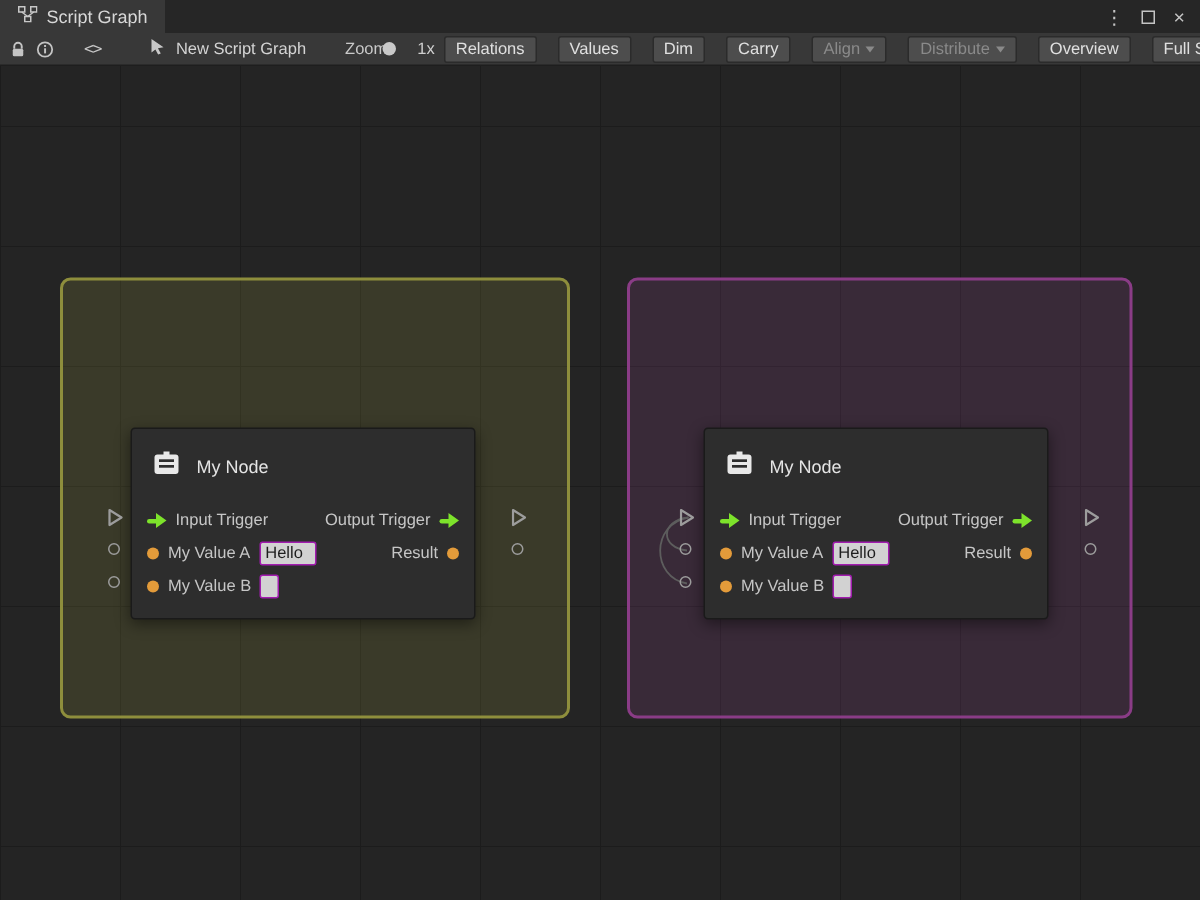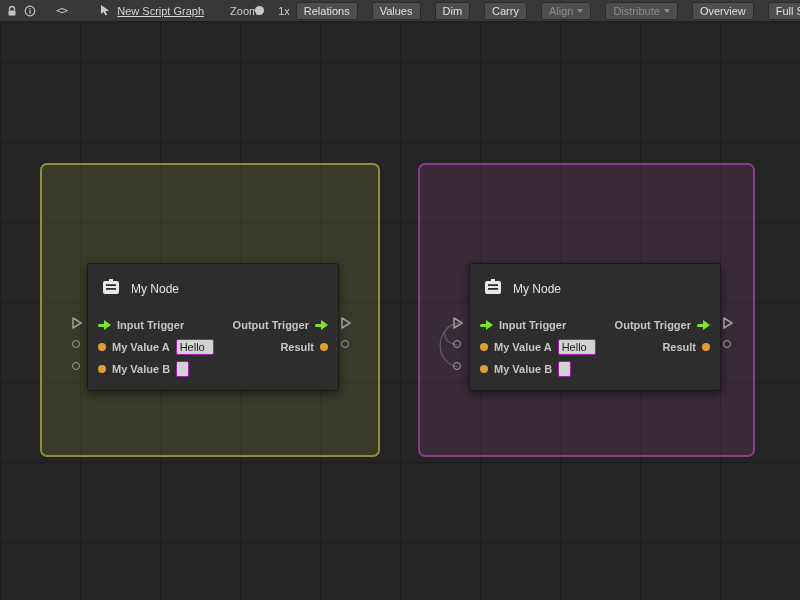"Script Graph" div.tabbar { html: none -> <div> <div> <span> <svg> <rect></rect> <rect></rect> <rect></rect> <path></path> </svg> </span> <span>Script Graph</span> </div> <div> <span>⋮</span> <span></span> <span>×</span> </div> </div> }
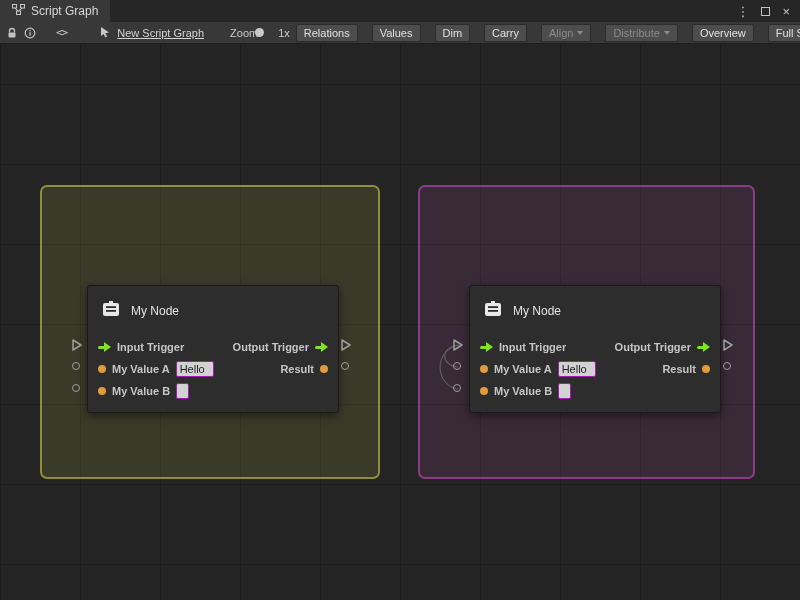"New Script Graph" .graph-ref { text-decoration: underline -> none }
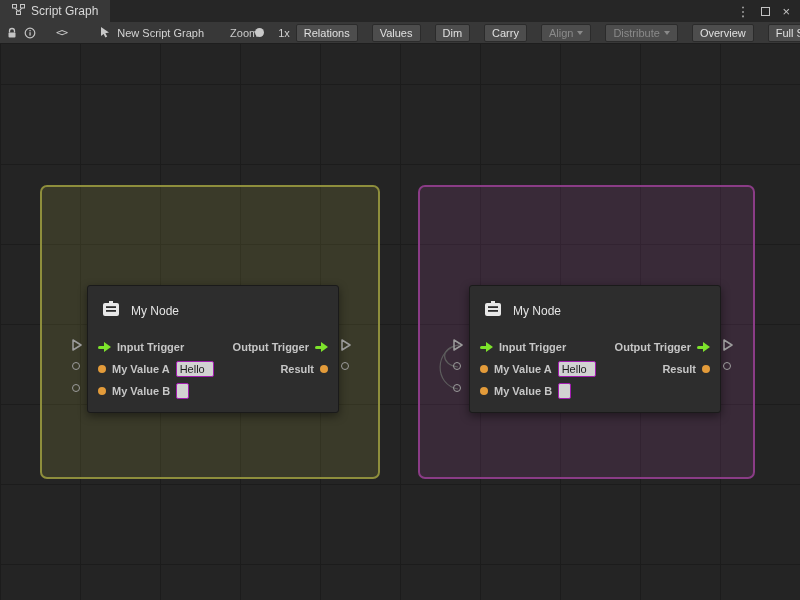"My Node" .node { width: 252px -> 230px }
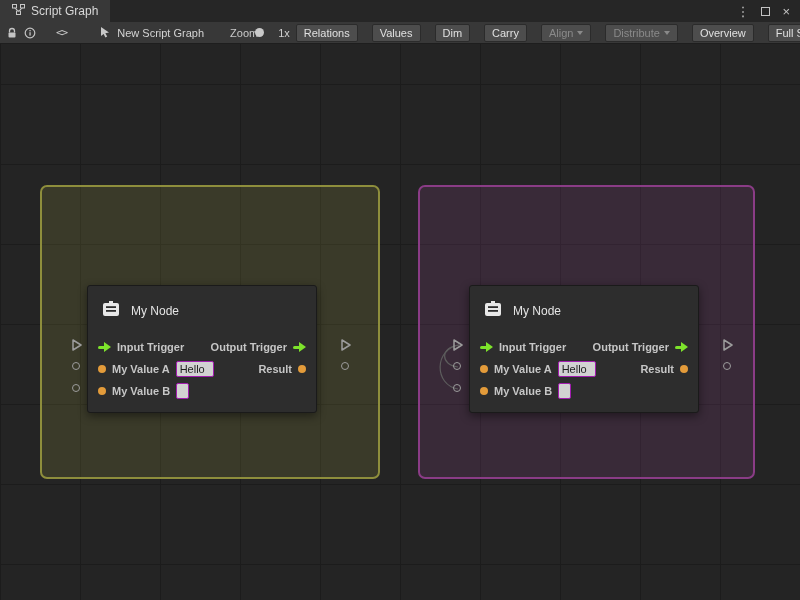"Input Trigger" .plabel { font-weight: bold -> none }
